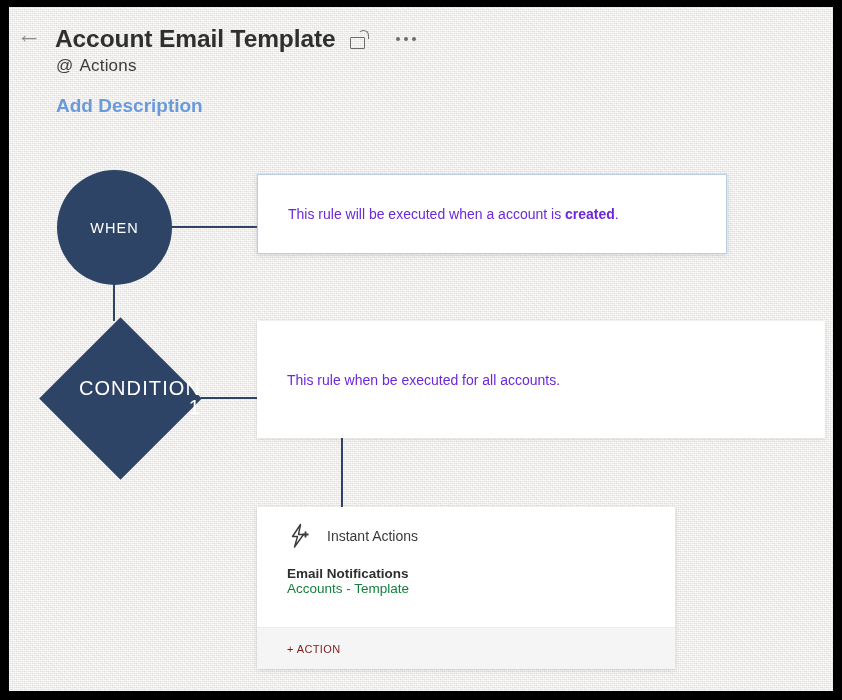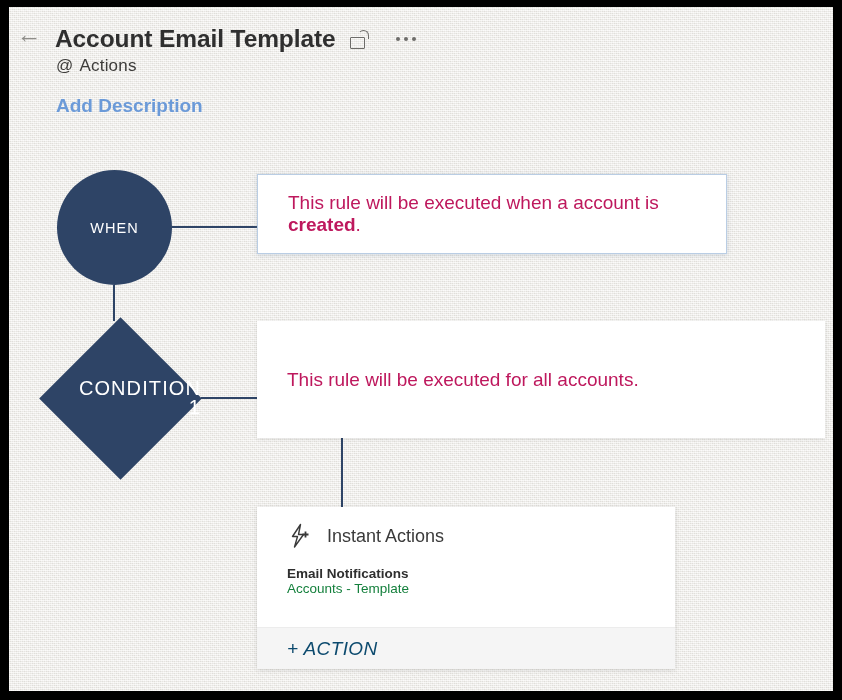"This rule will be executed" .card-text { color: #be185d -> #6d28d9; font-size: 19px -> 14px }
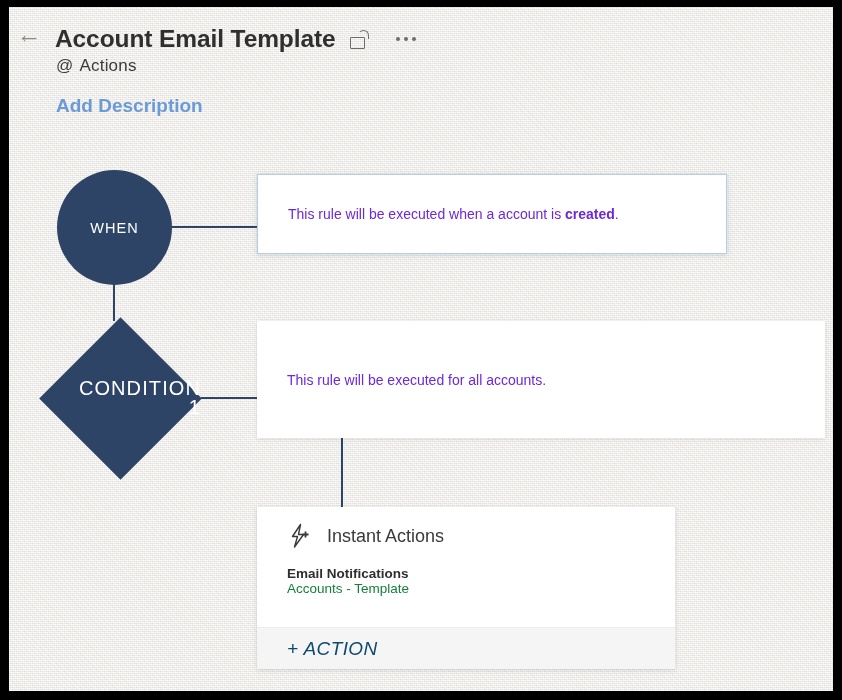"This rule will be executed for" div.card-text { text: will -> when }
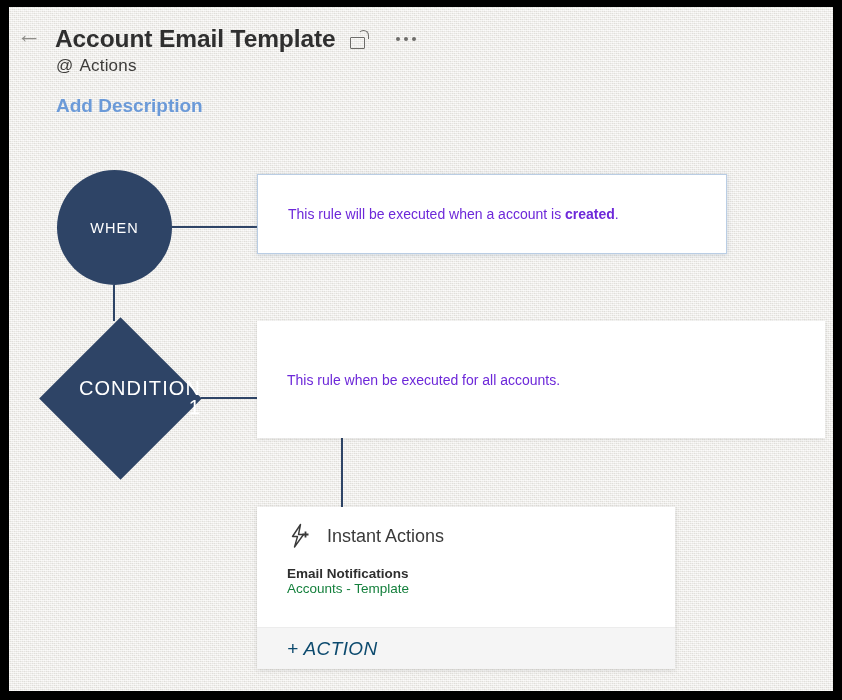"Instant Actions" .actions-title { font-size: 18px -> 14px }
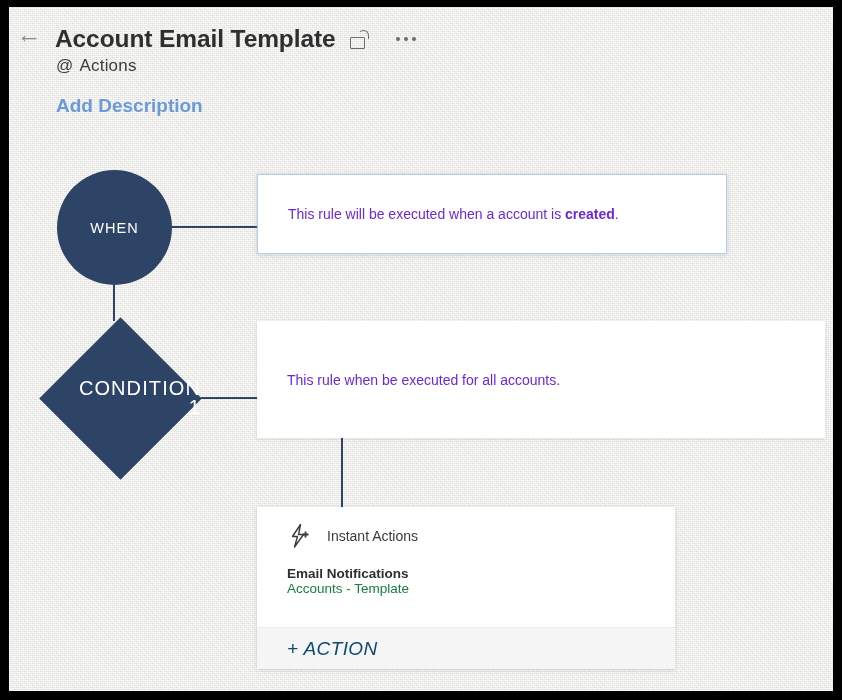"+ ACTION" .add-action { color: #0c4a6e -> #7f1d1d; font-size: 19px -> 11px; font-style: italic -> none }
